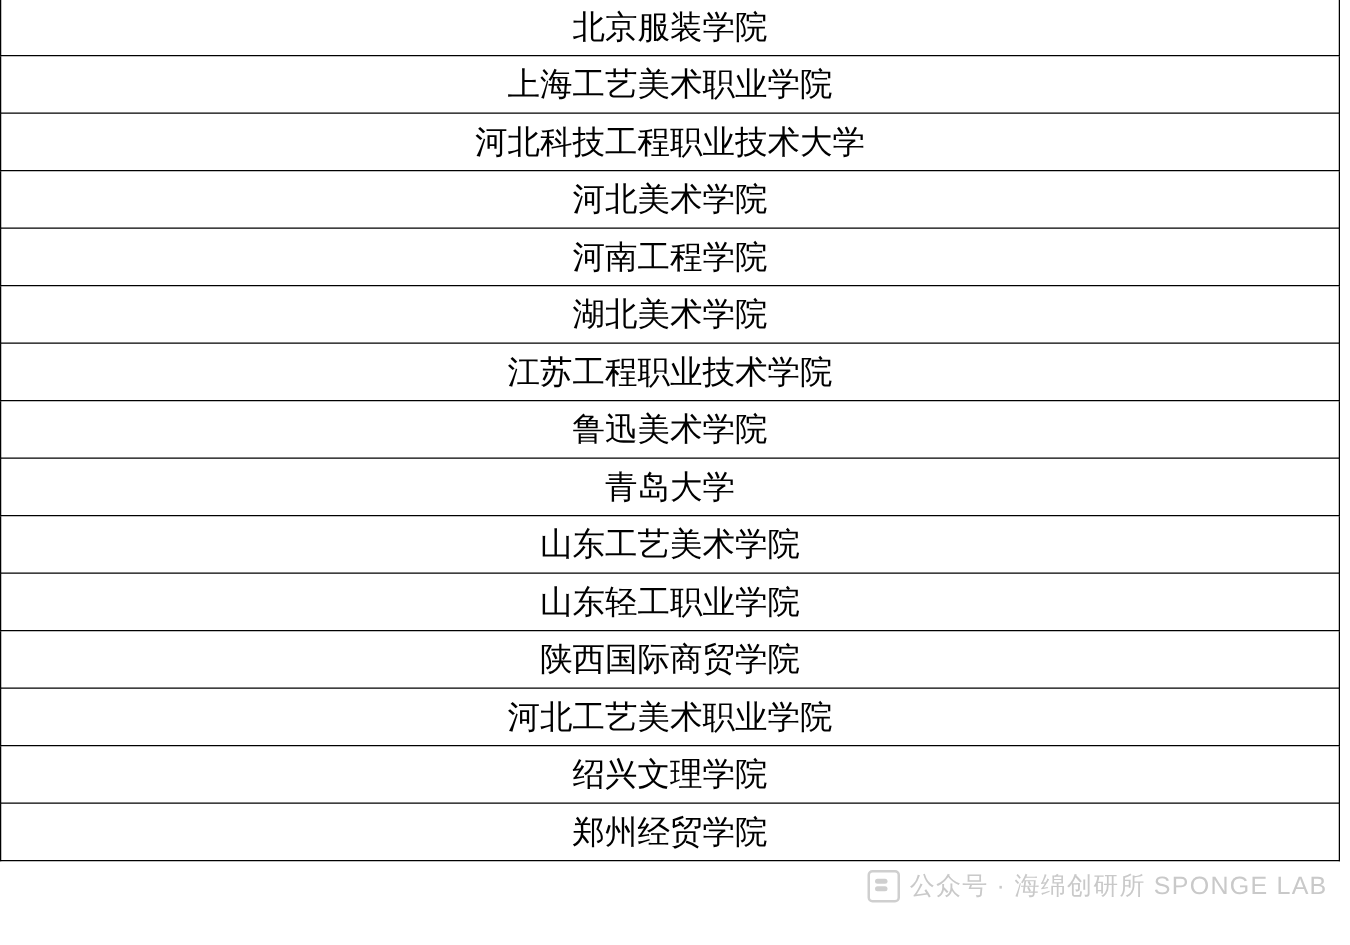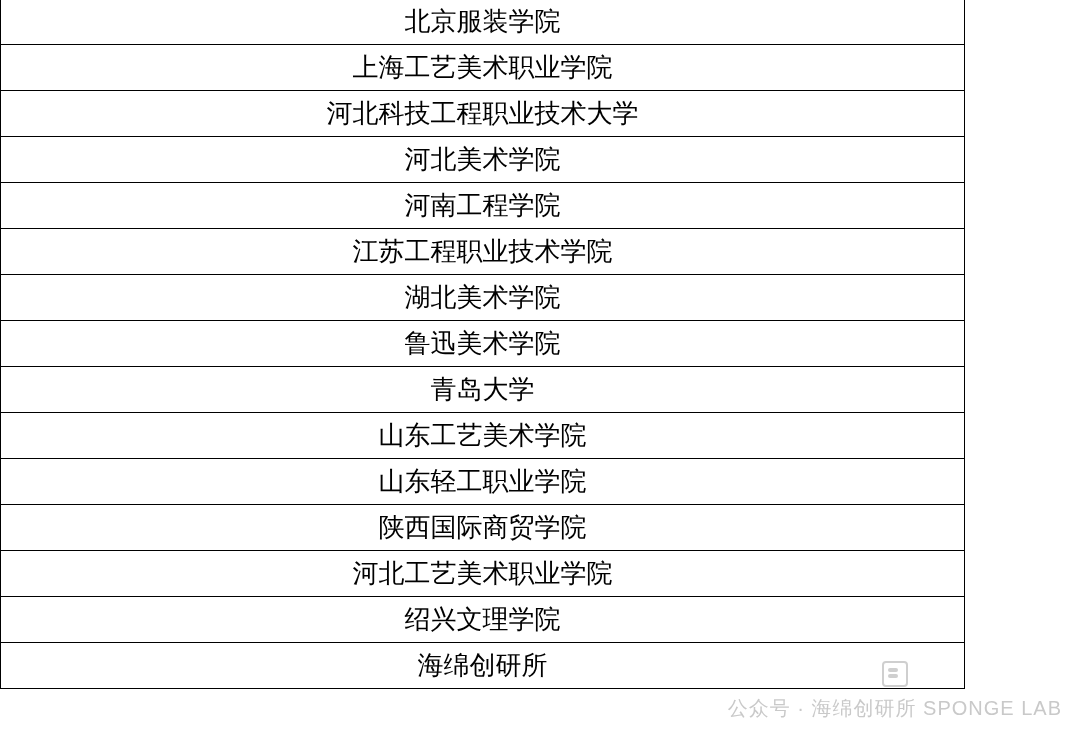"北京服装学院" table.school-table { width: 965px -> 1072px }
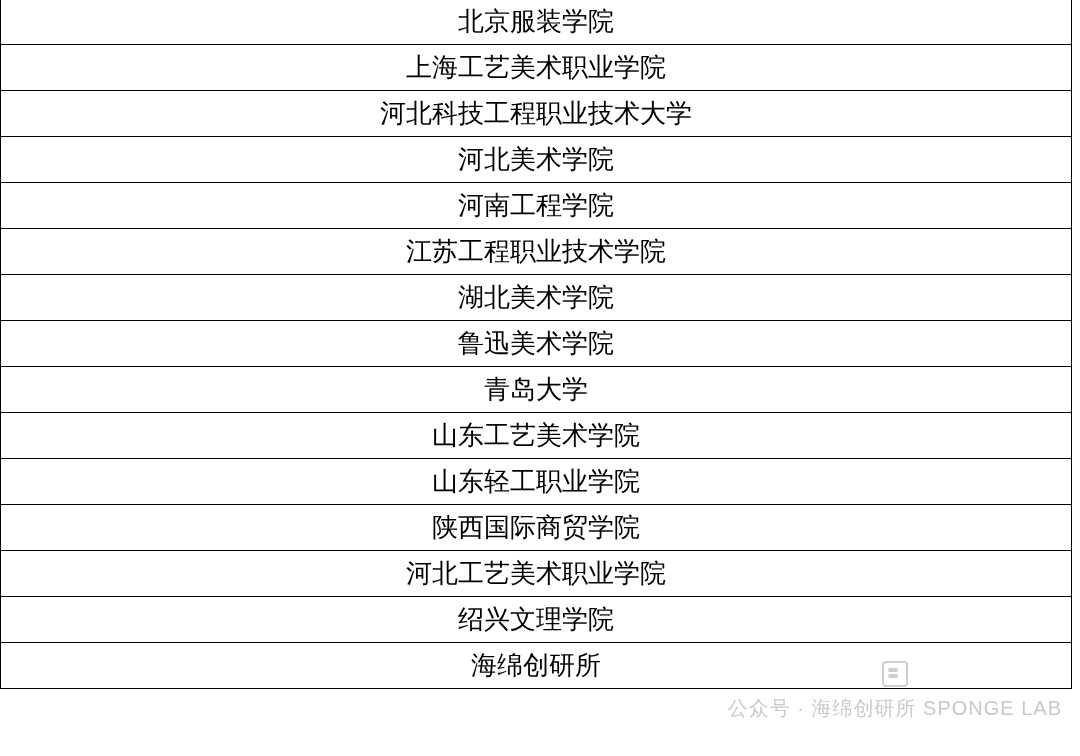"江苏工程职业技术学院" tr { order: before "湖北美术学院" -> after "湖北美术学院" }
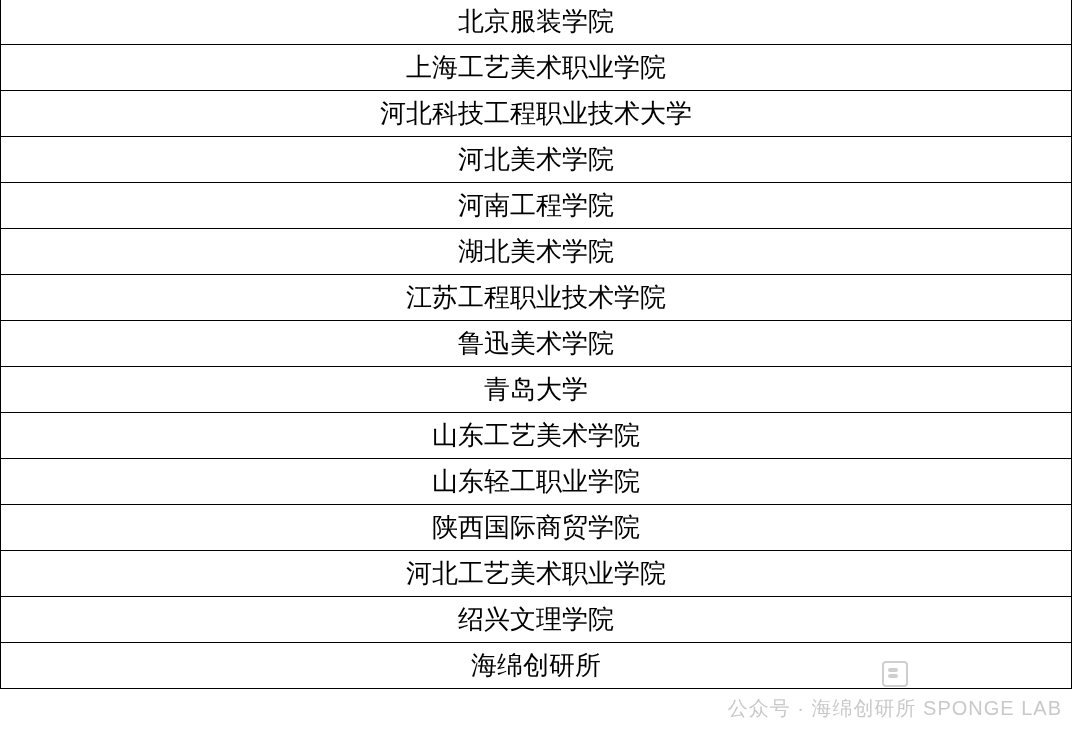"海绵创研所" td.cell { text: 海绵创研所 -> 郑州经贸学院 }
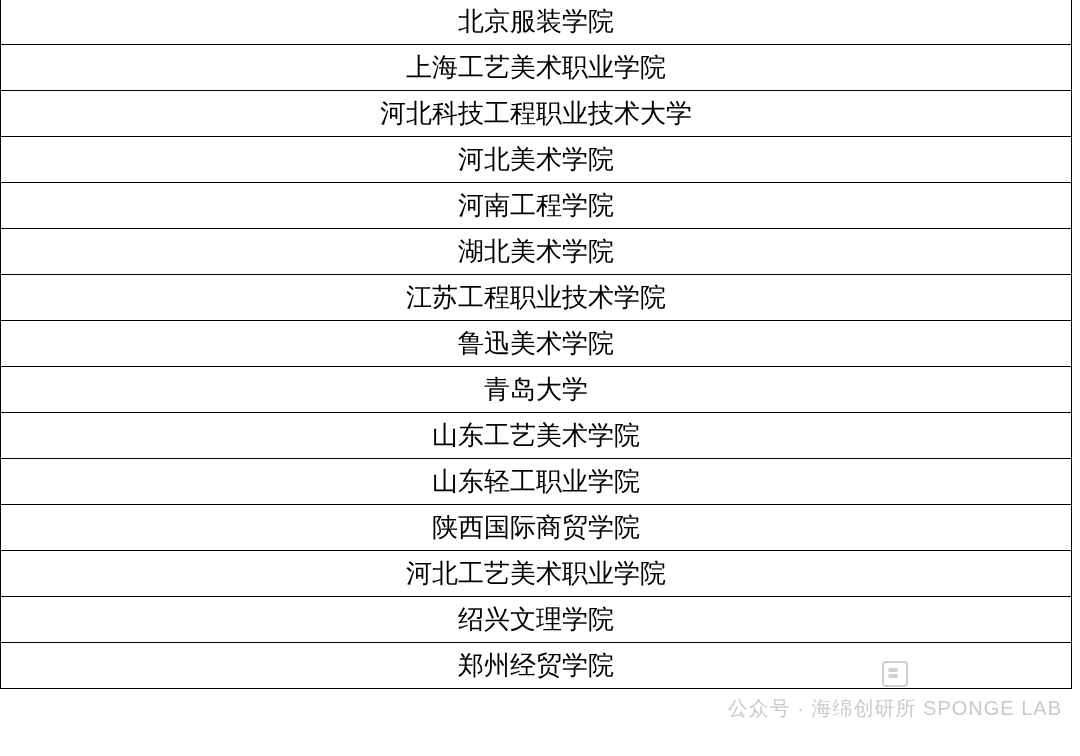"公众号 · 海绵创研所 SPONGE LAB" .watermark { flex-direction: column -> none }
